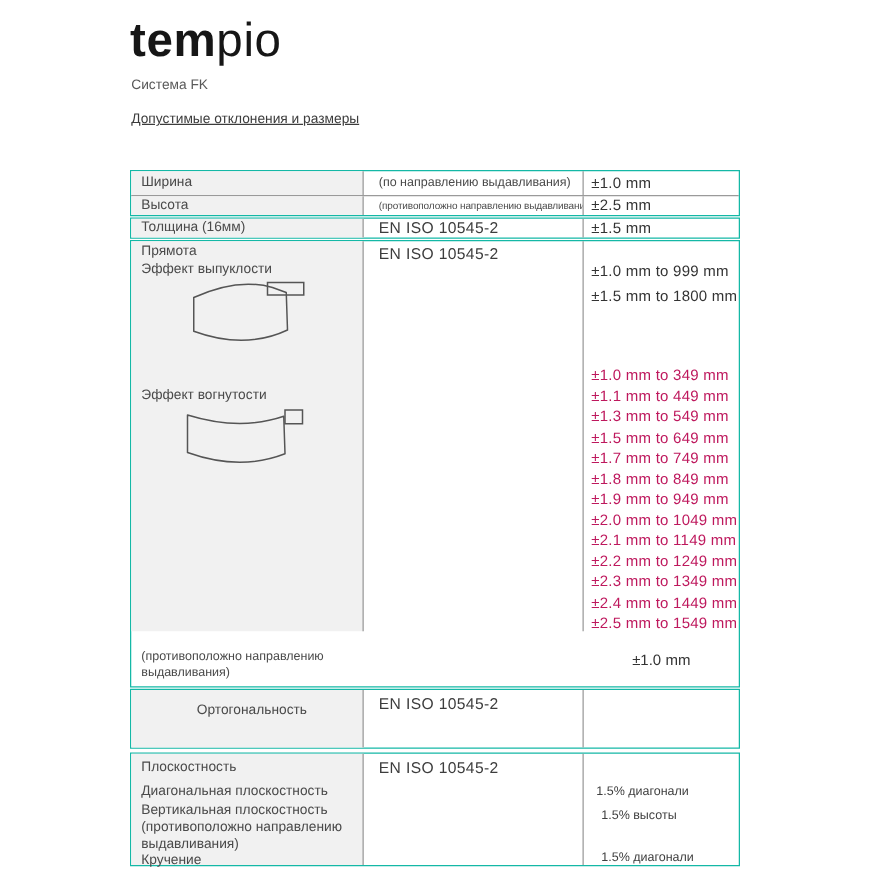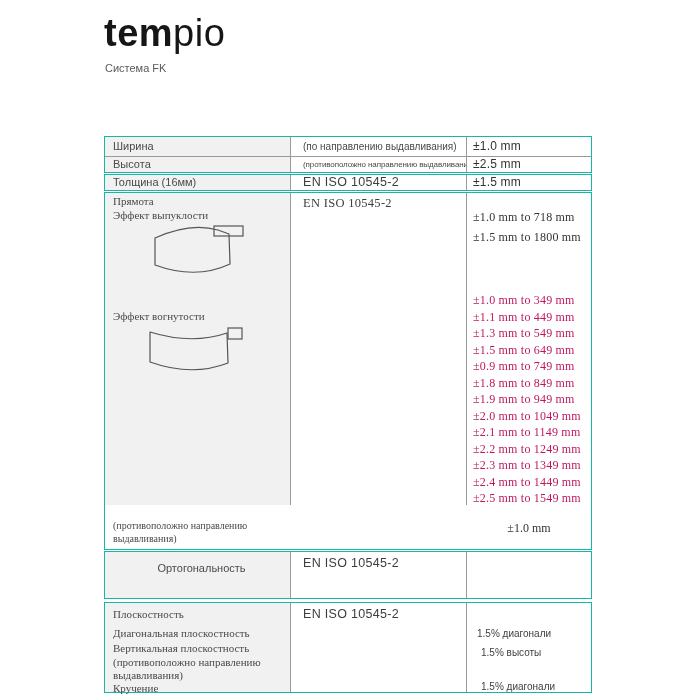"Допустимые отклонения и размеры" div.doclink { html: none -> <div>Допустимые отклонения и размеры</div> }
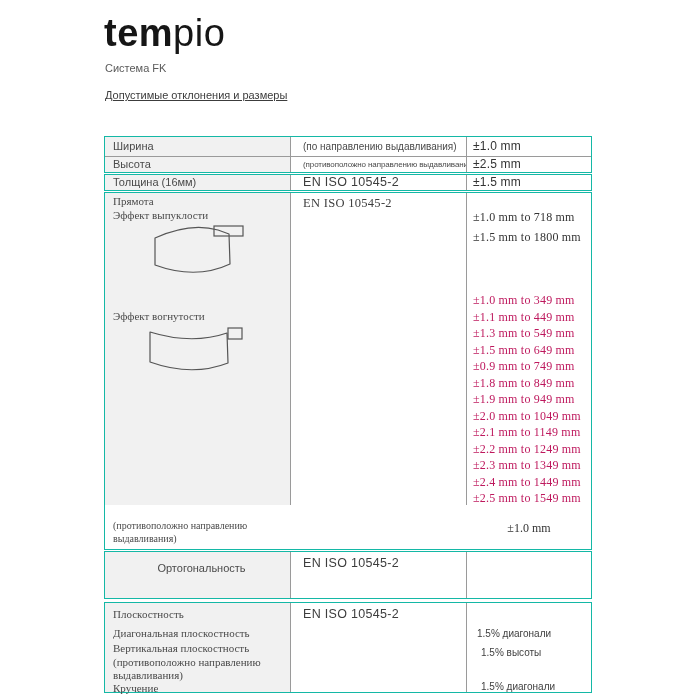"Прямота" .bigrow .cell { font-family: Liberation Serif, serif -> none }
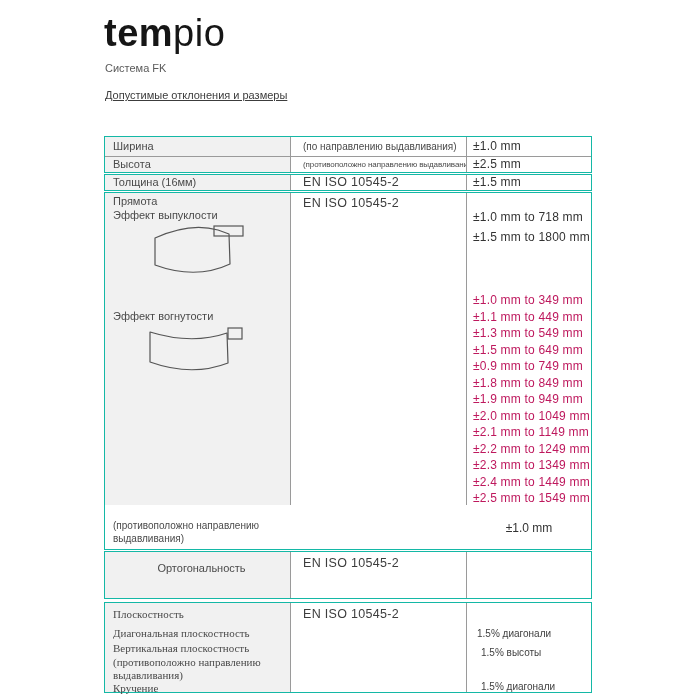"±1.0 mm to 718 mm" div { text: 718 -> 999 }
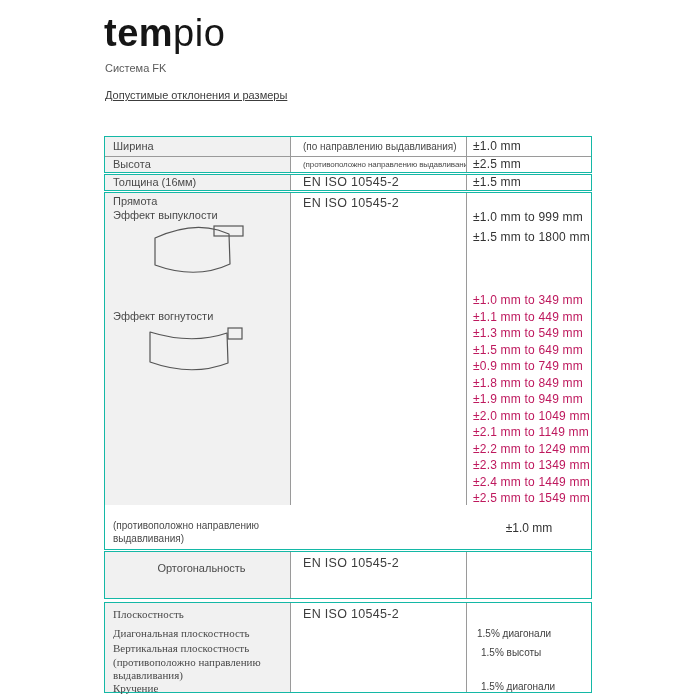"±0.9 mm to 749 mm" div { text: 0.9 -> 1.7 }
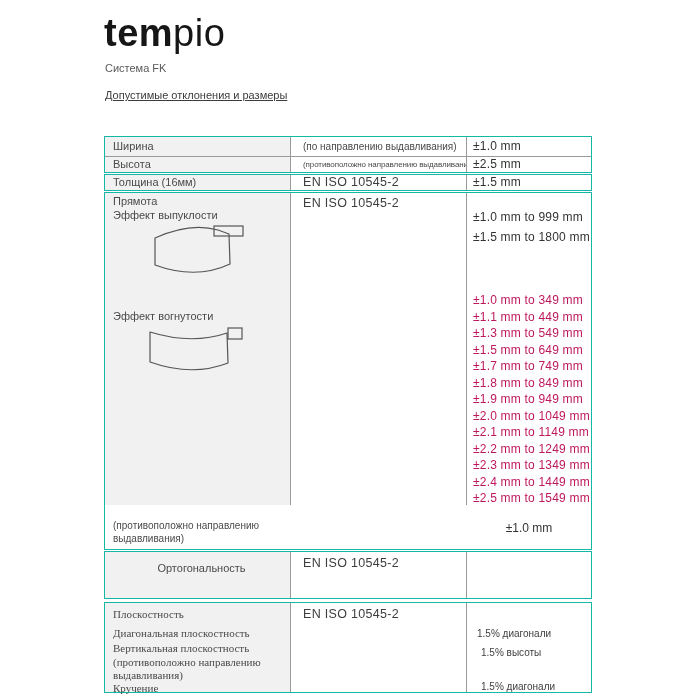"Плоскостность" div.cell { font-family: Liberation Serif, serif -> none }
